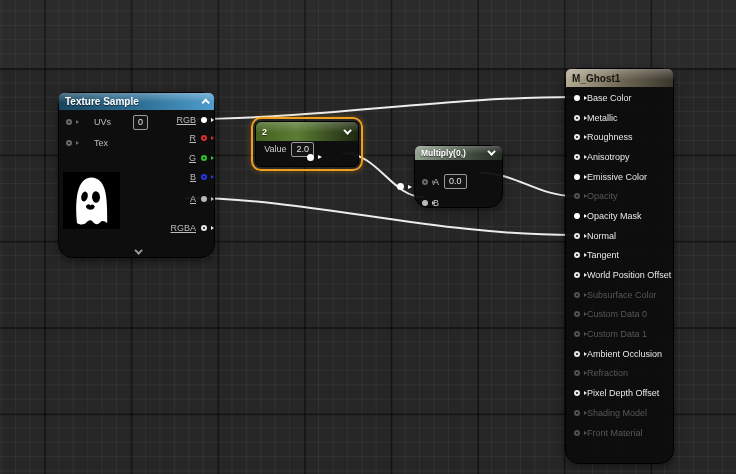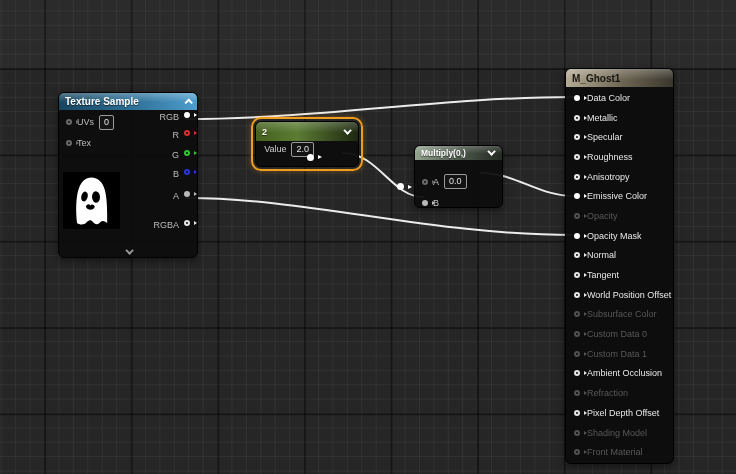"M_Ghost1" .node { border-radius: 6px -> 14px }
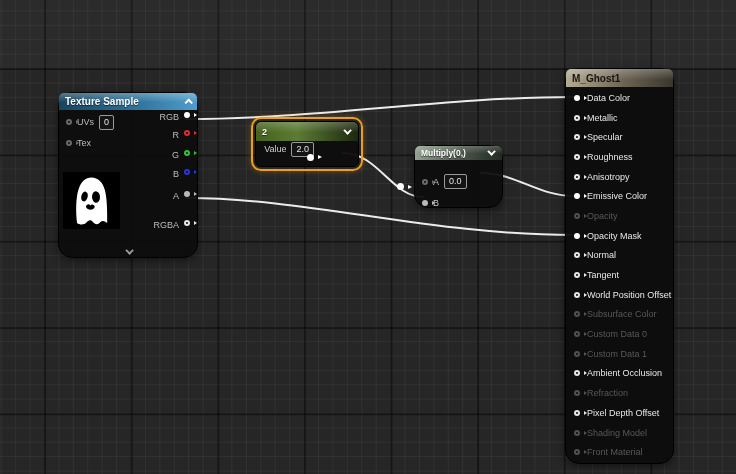"Texture Sample" .tex-node { width: 140px -> 157px }
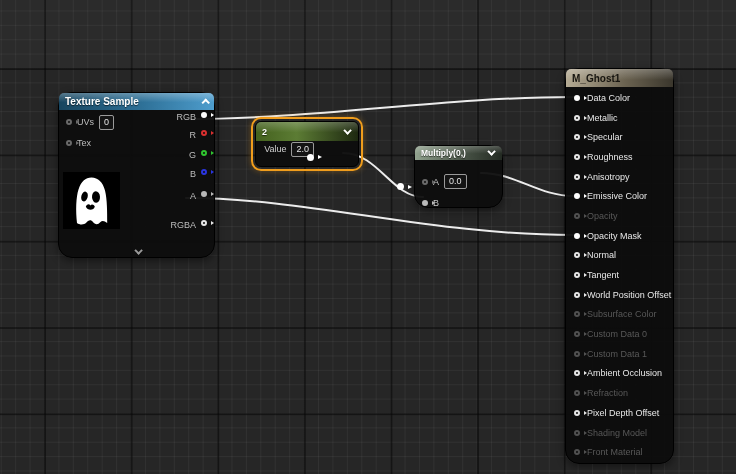"Data Color" span.lbl { text: Data -> Base }
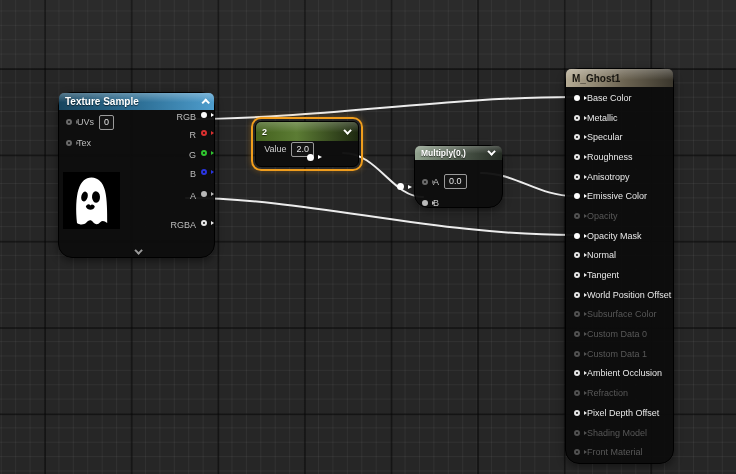"UVs" .tex-in-row { gap: 5px -> 22px }
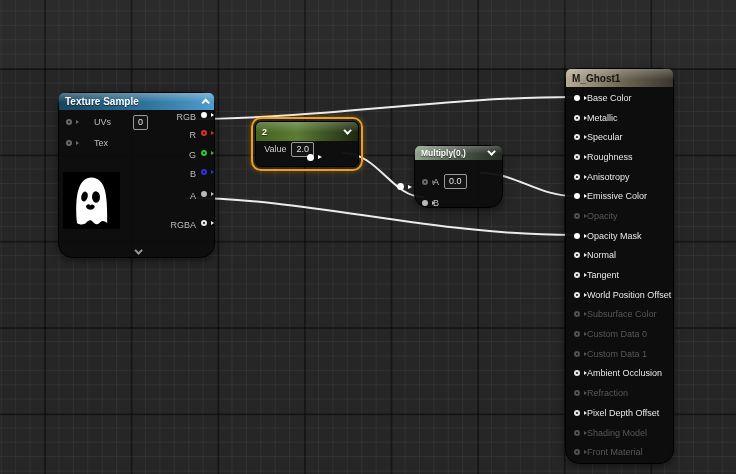"RGB" .tex-out-row { align-items: none -> center; text-decoration: none -> underline }
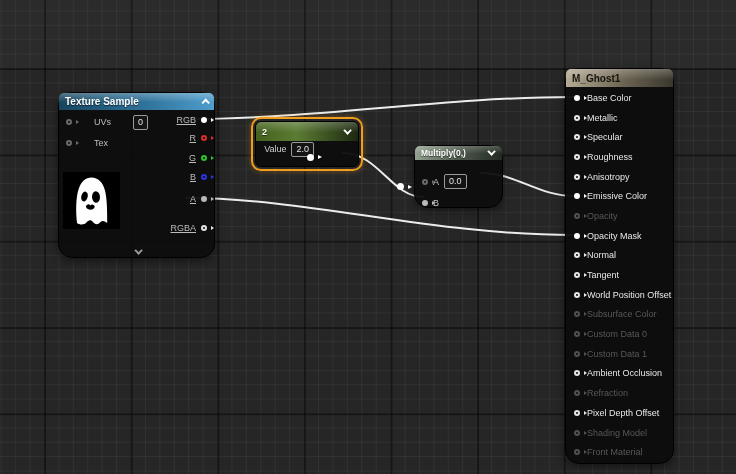"Specular" div.mpin-row { html: <div> <span></span> <span>Specular</span> </div> -> none }
